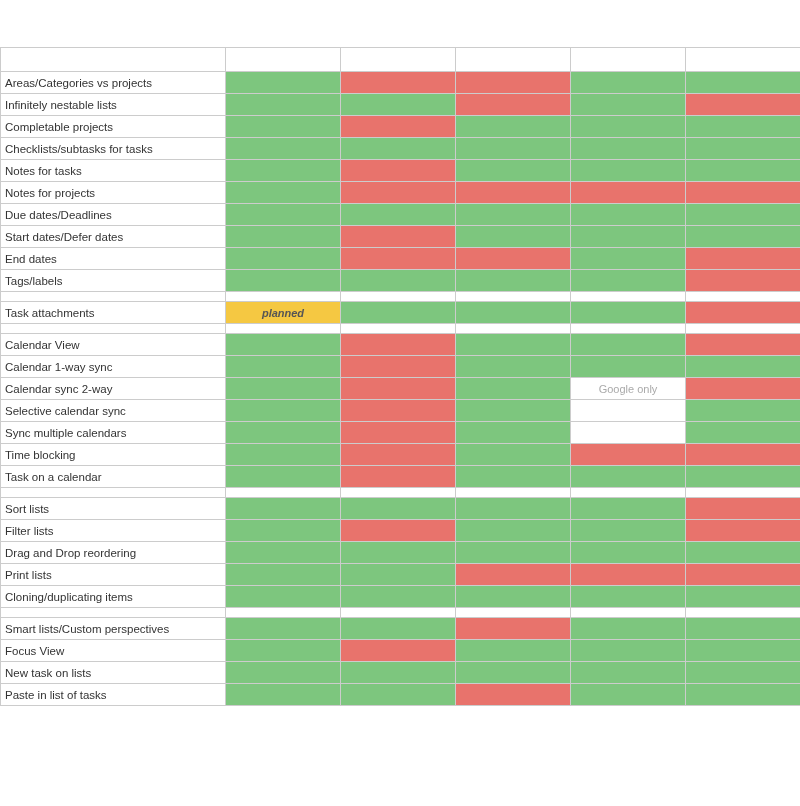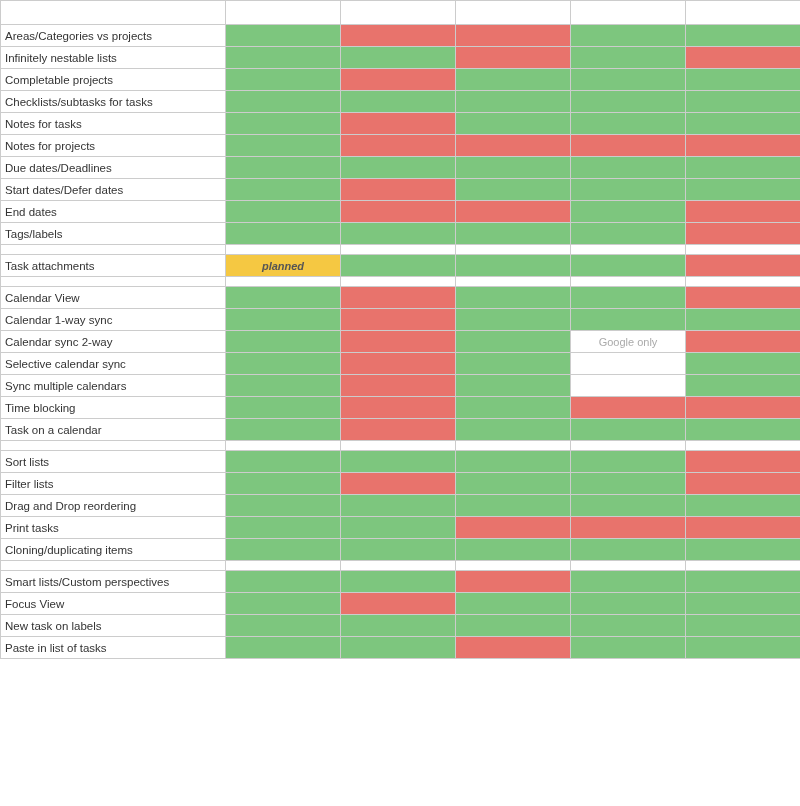"Areas/Categories vs projects" .table-container { margin-top: none -> 47px }
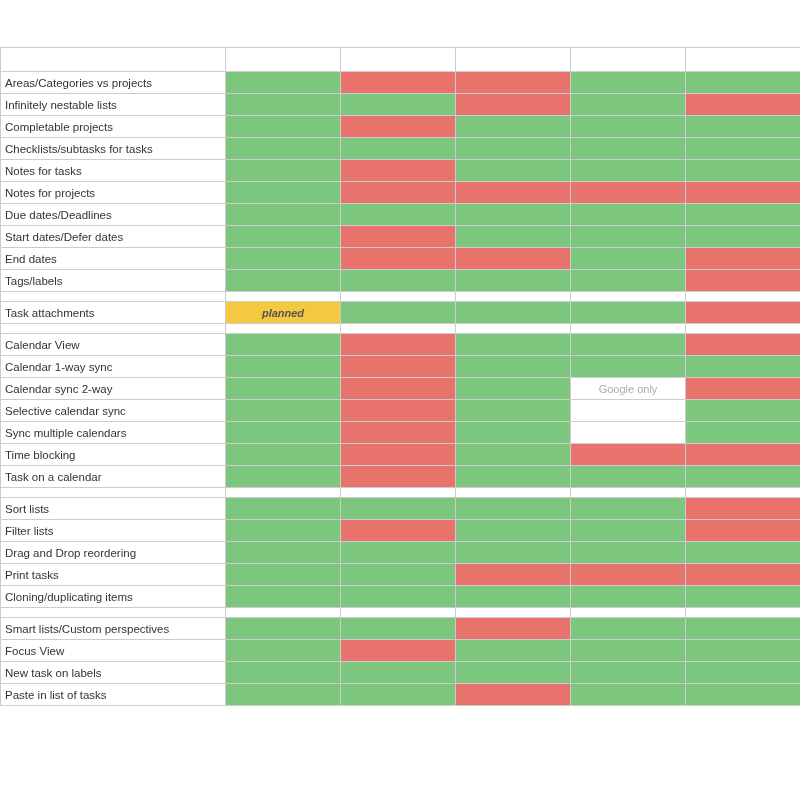"Print tasks" td.row-label { text: tasks -> lists }
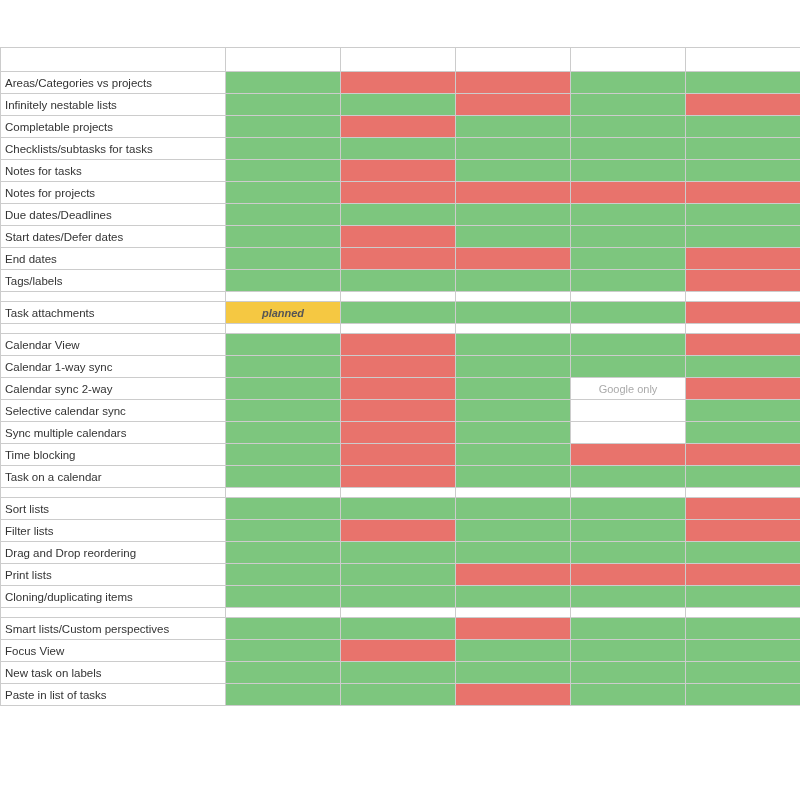"New task on labels" td.row-label { text: labels -> lists }
